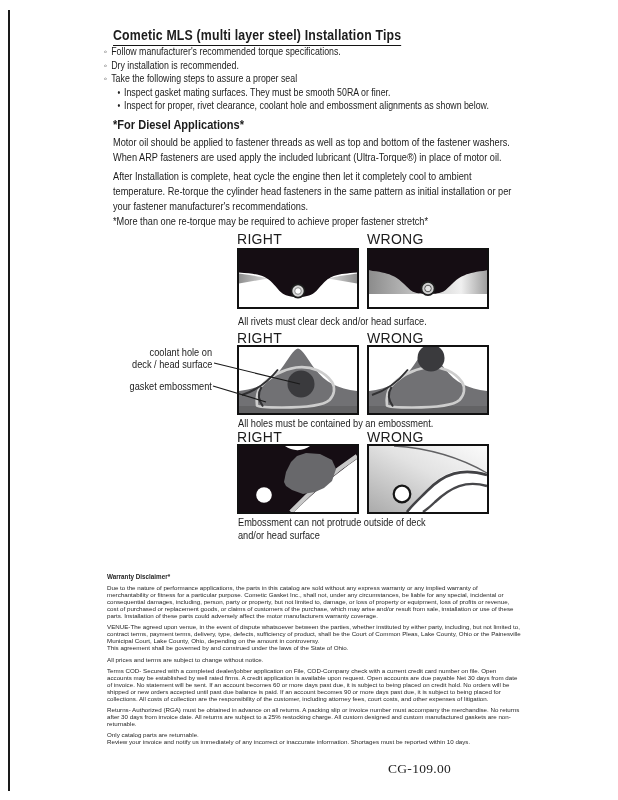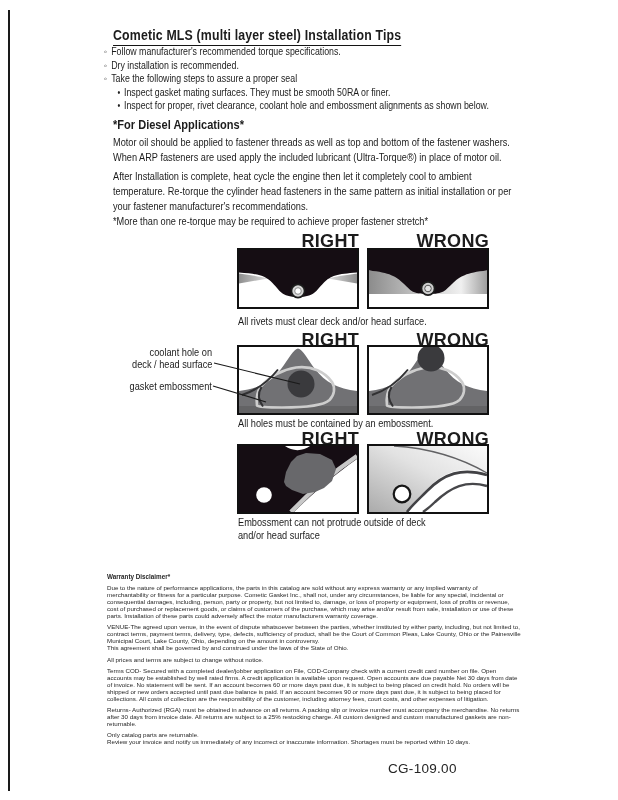"RIGHT" .dlabel { font-size: 18px -> 14px; font-weight: bold -> normal; text-align: right -> left }
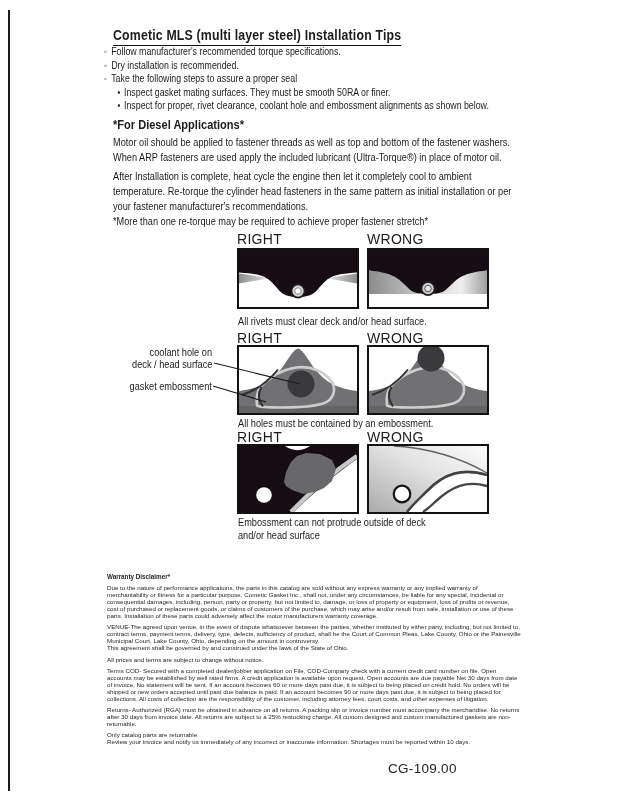"CG-109.00" .footer { font-family: none -> Liberation Serif, serif }
